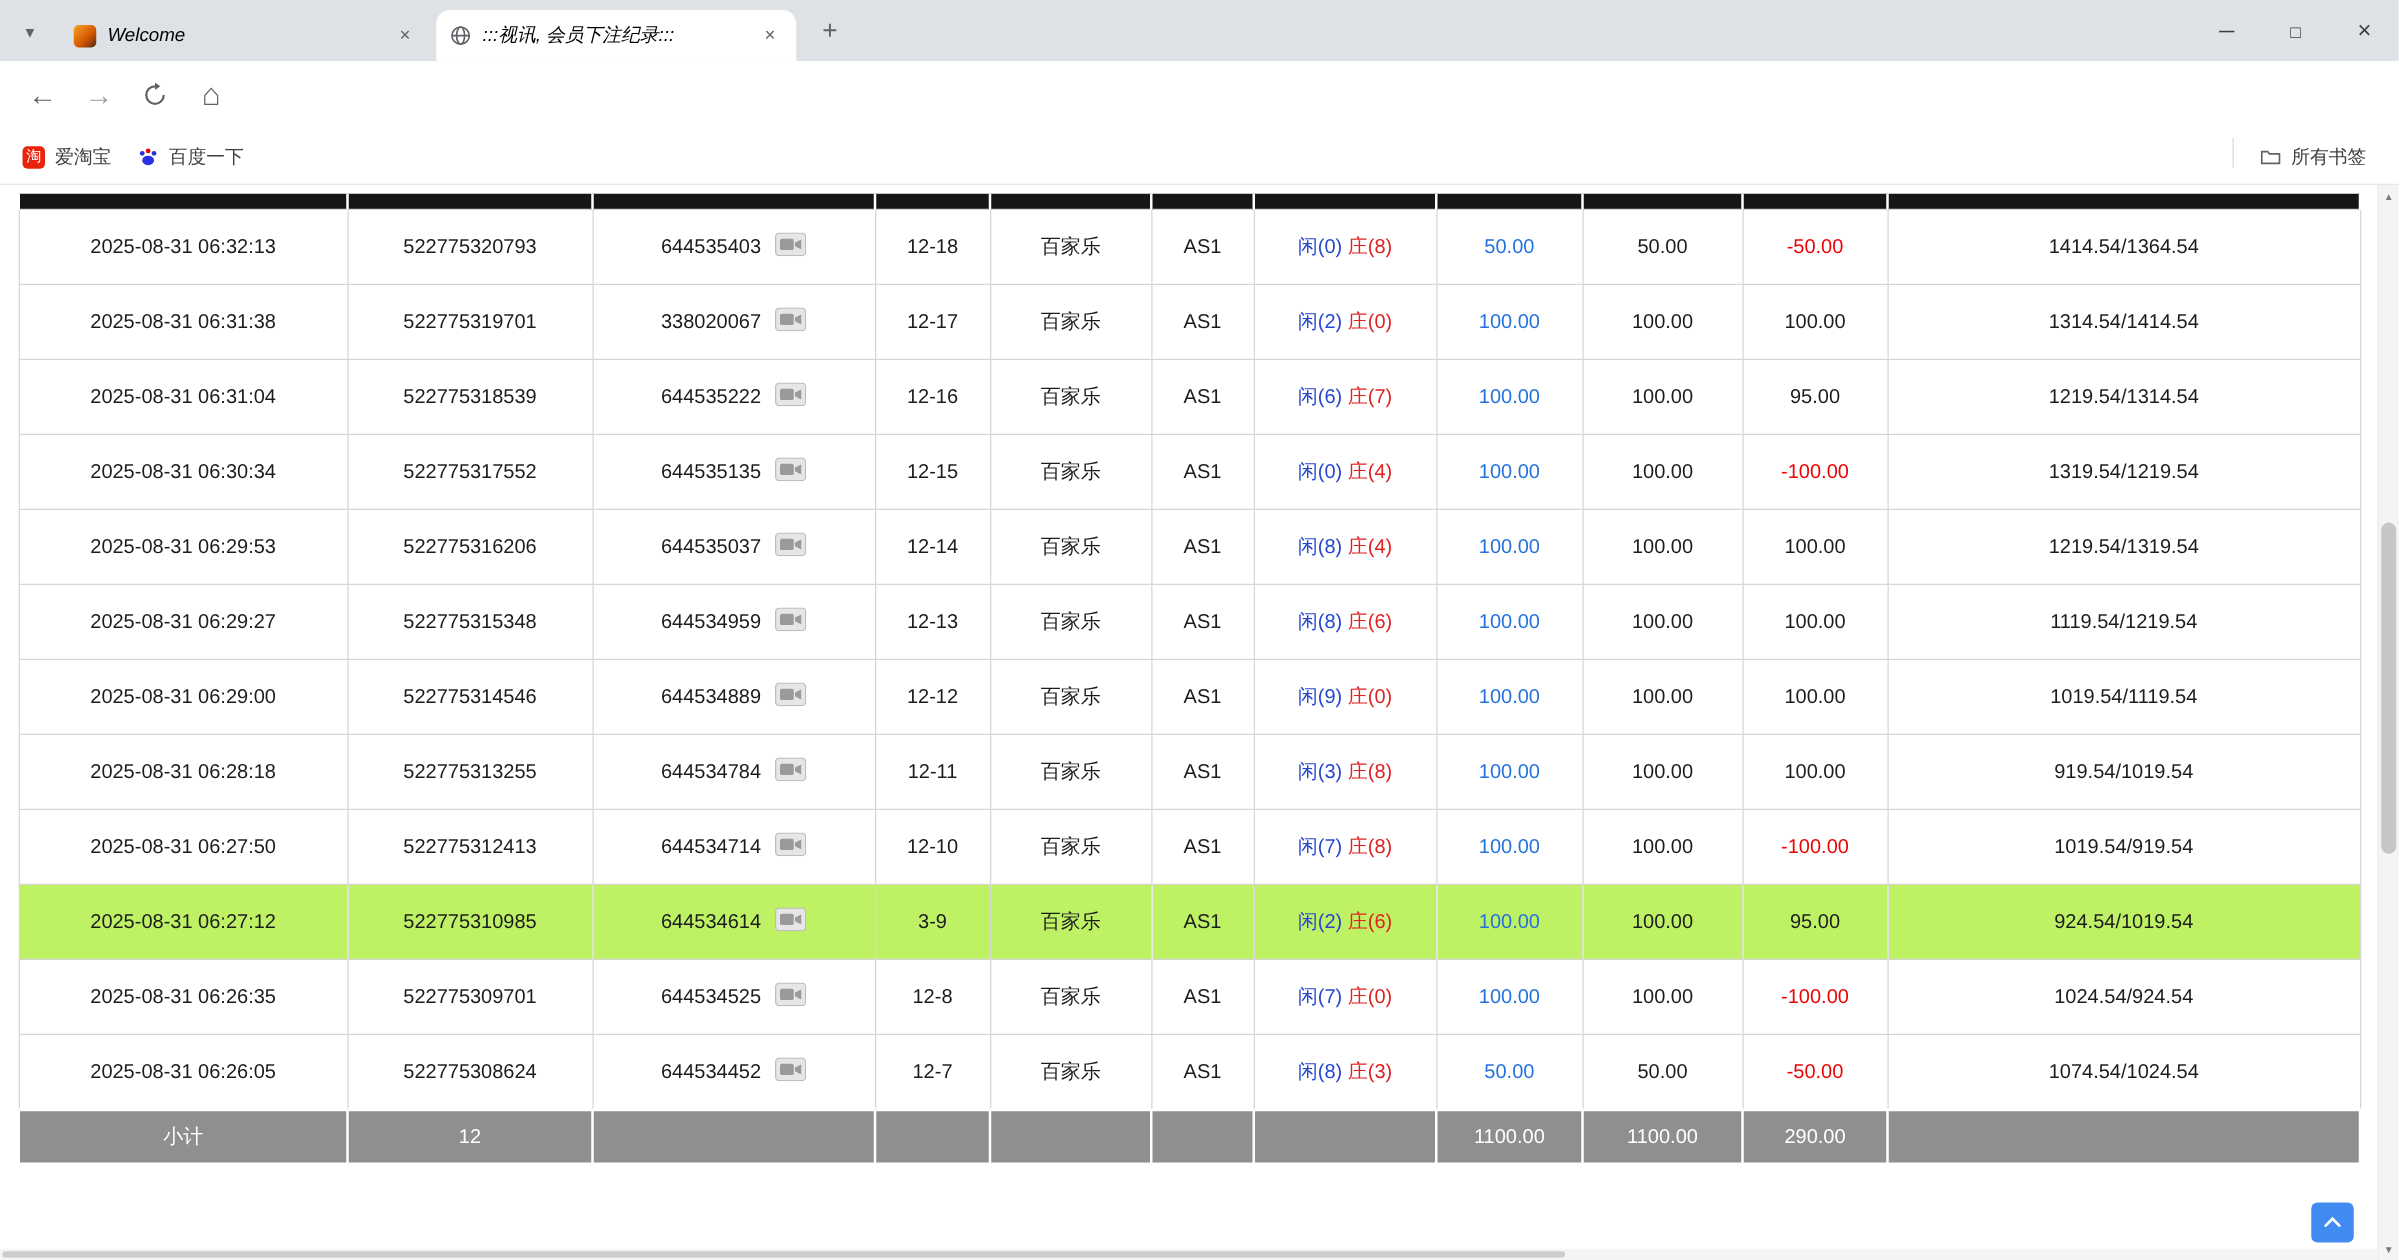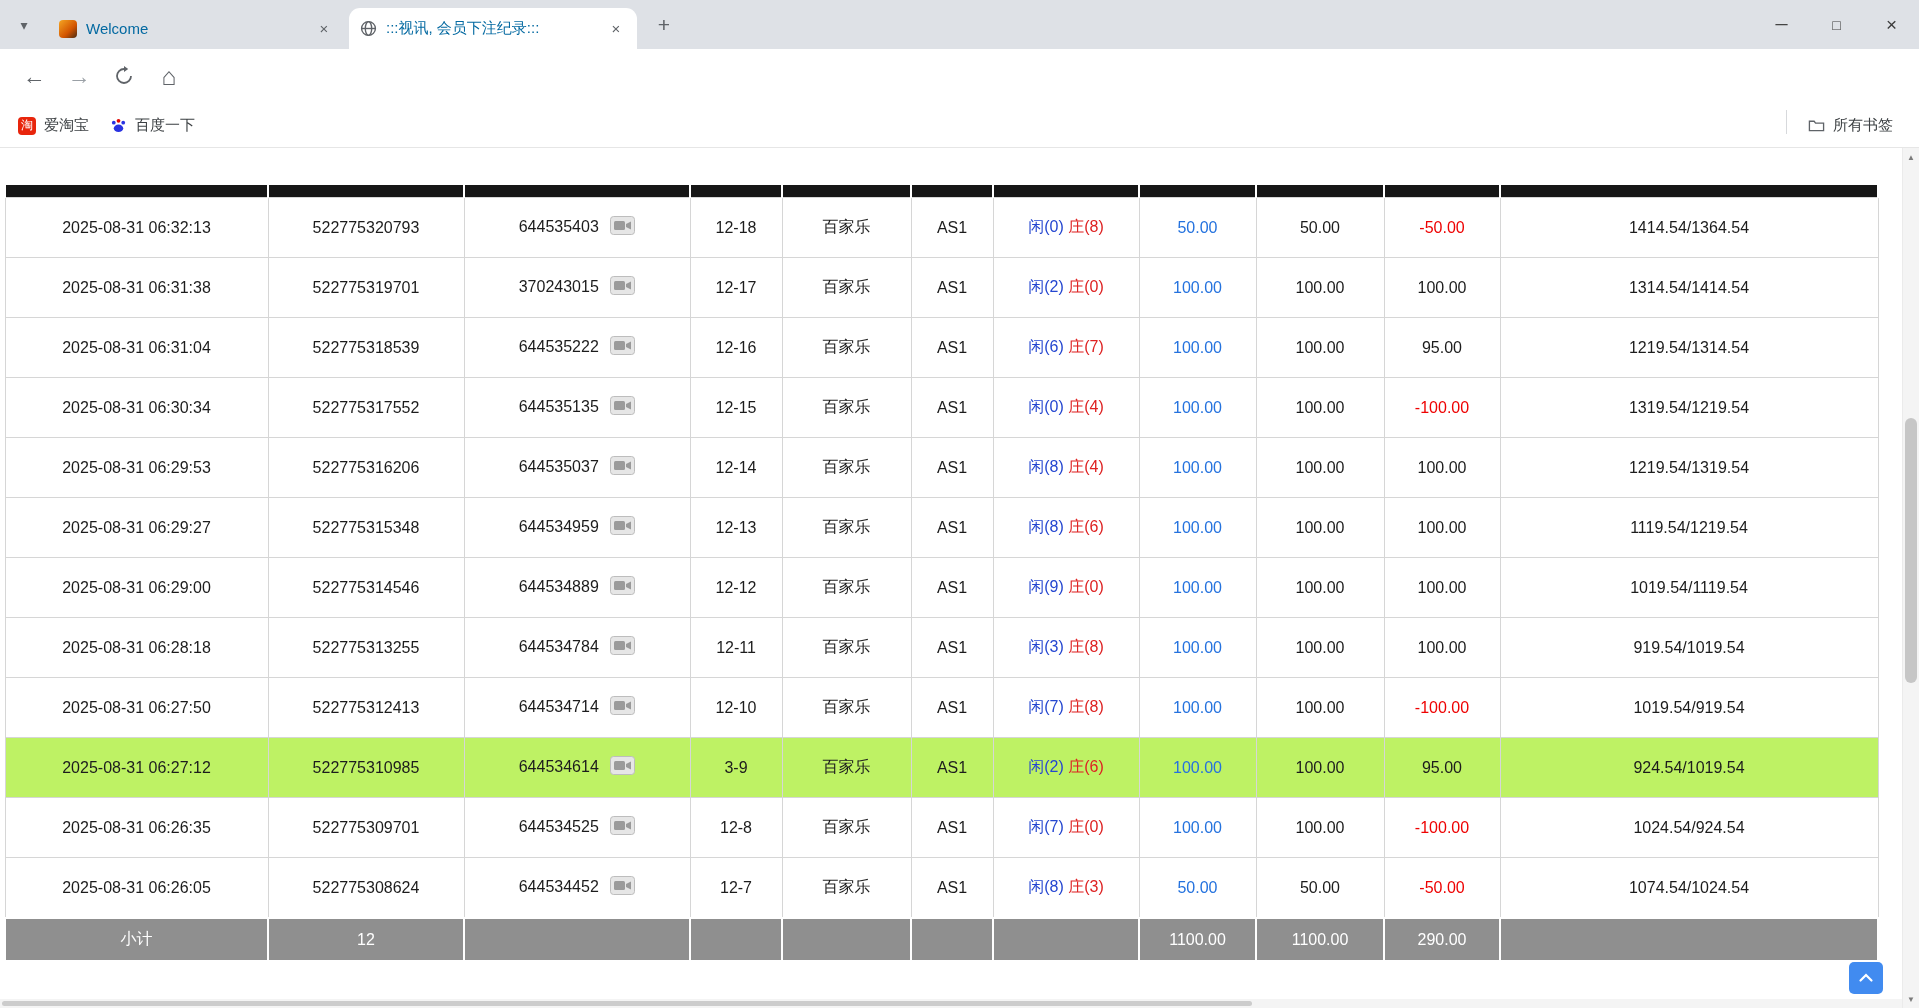"Welcome" .tab .title { color: #0369a1 -> #000000; font-style: none -> italic }
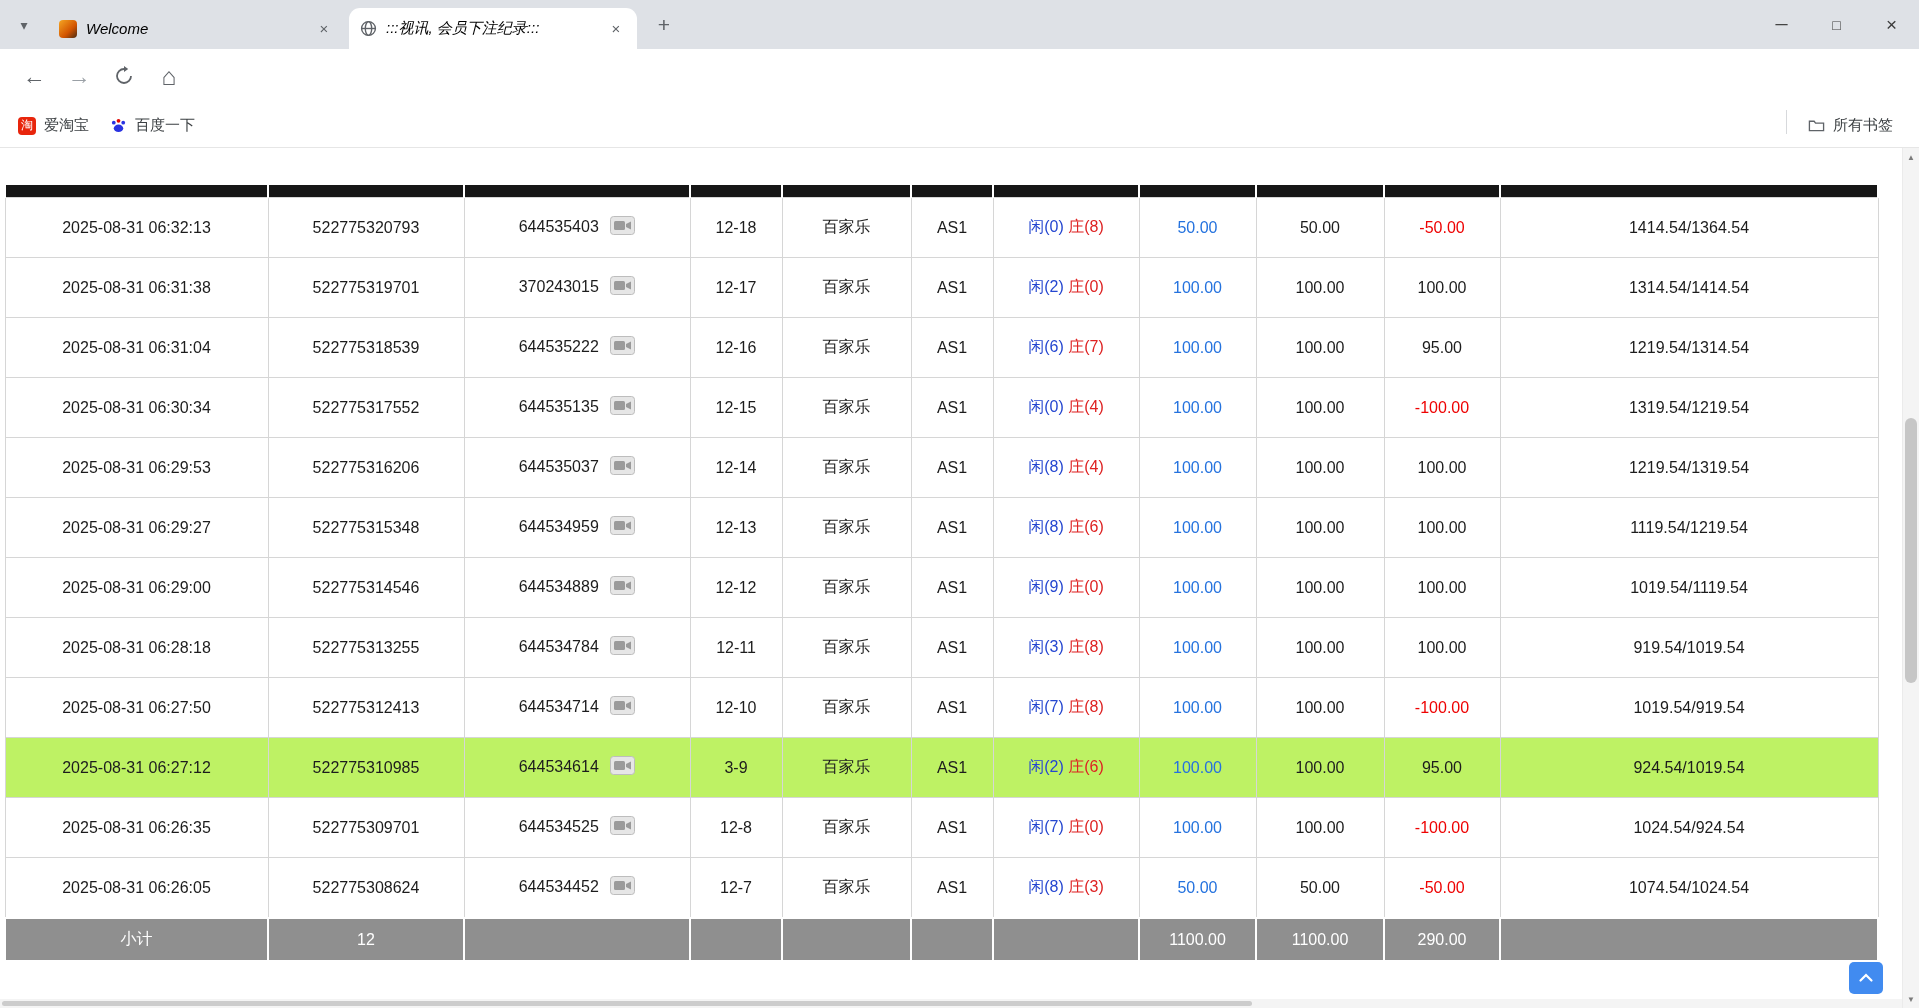"2025-08-31 06:32:13" .bet-table { left: 4px -> 14px; margin-top: 30px -> none }
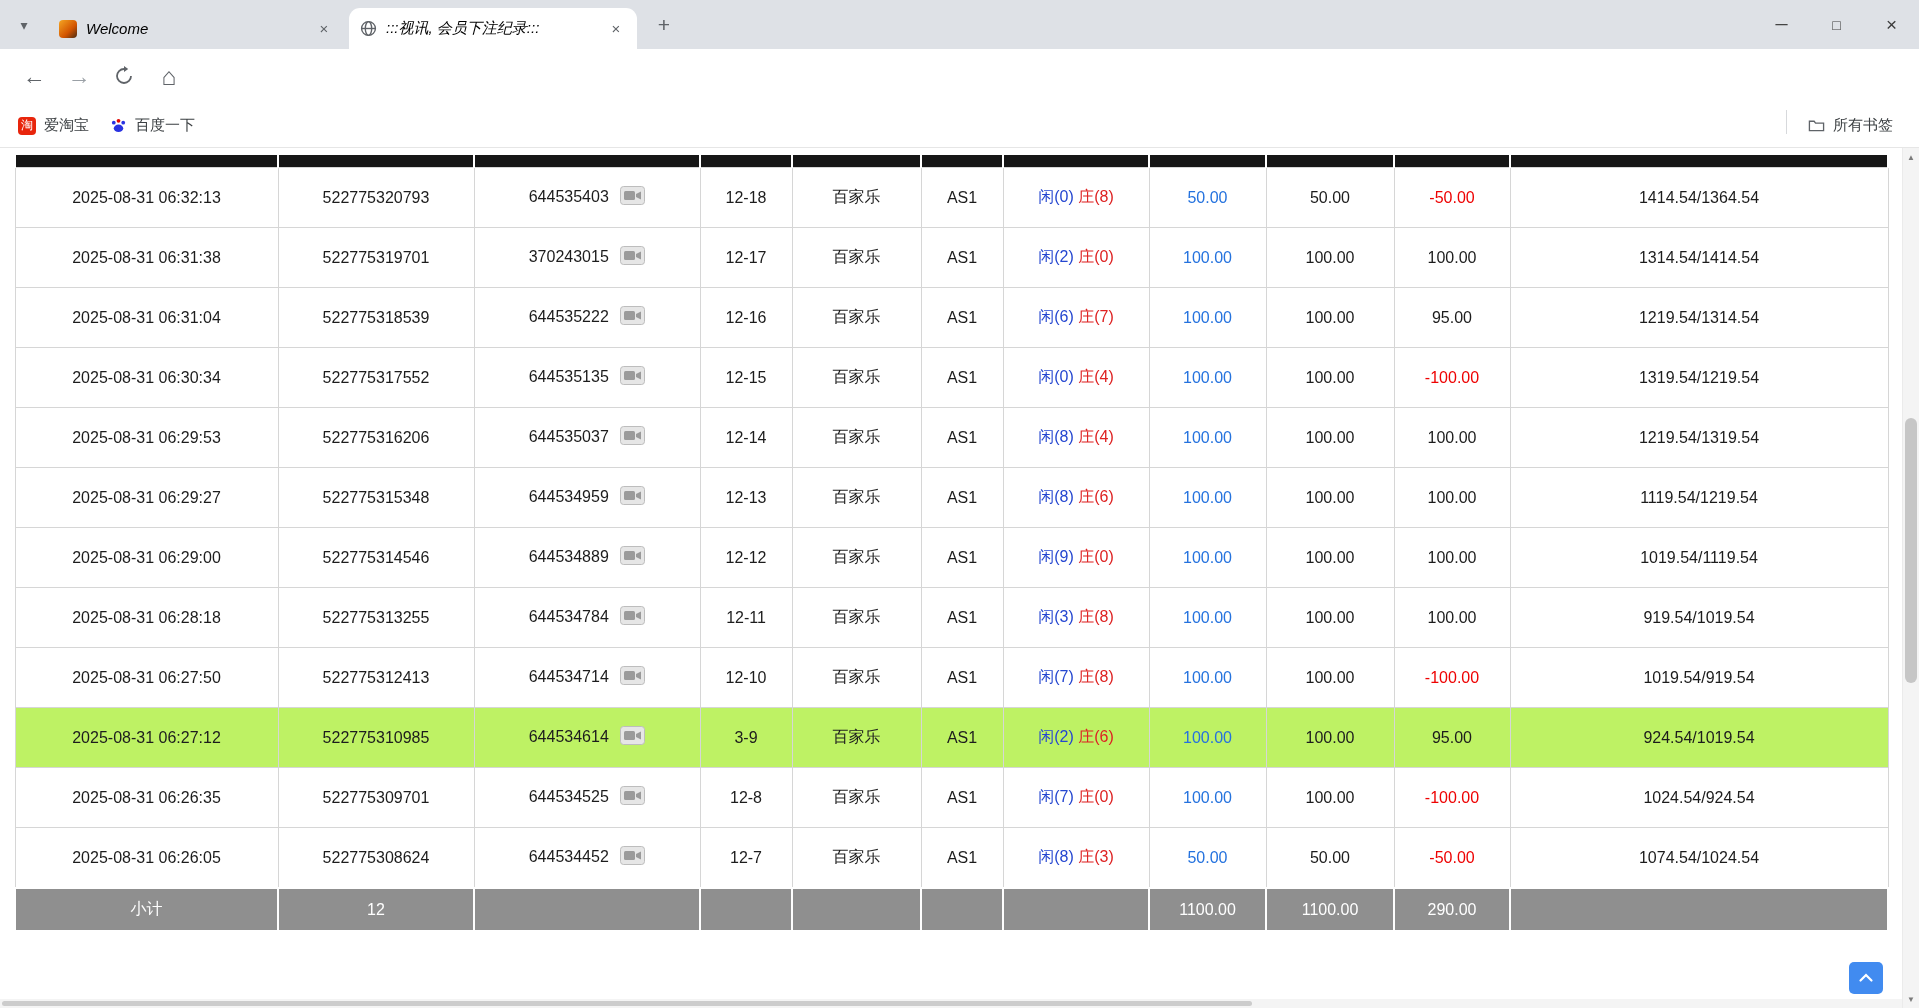"370243015" span { text: 370243015 -> 338020067 }
